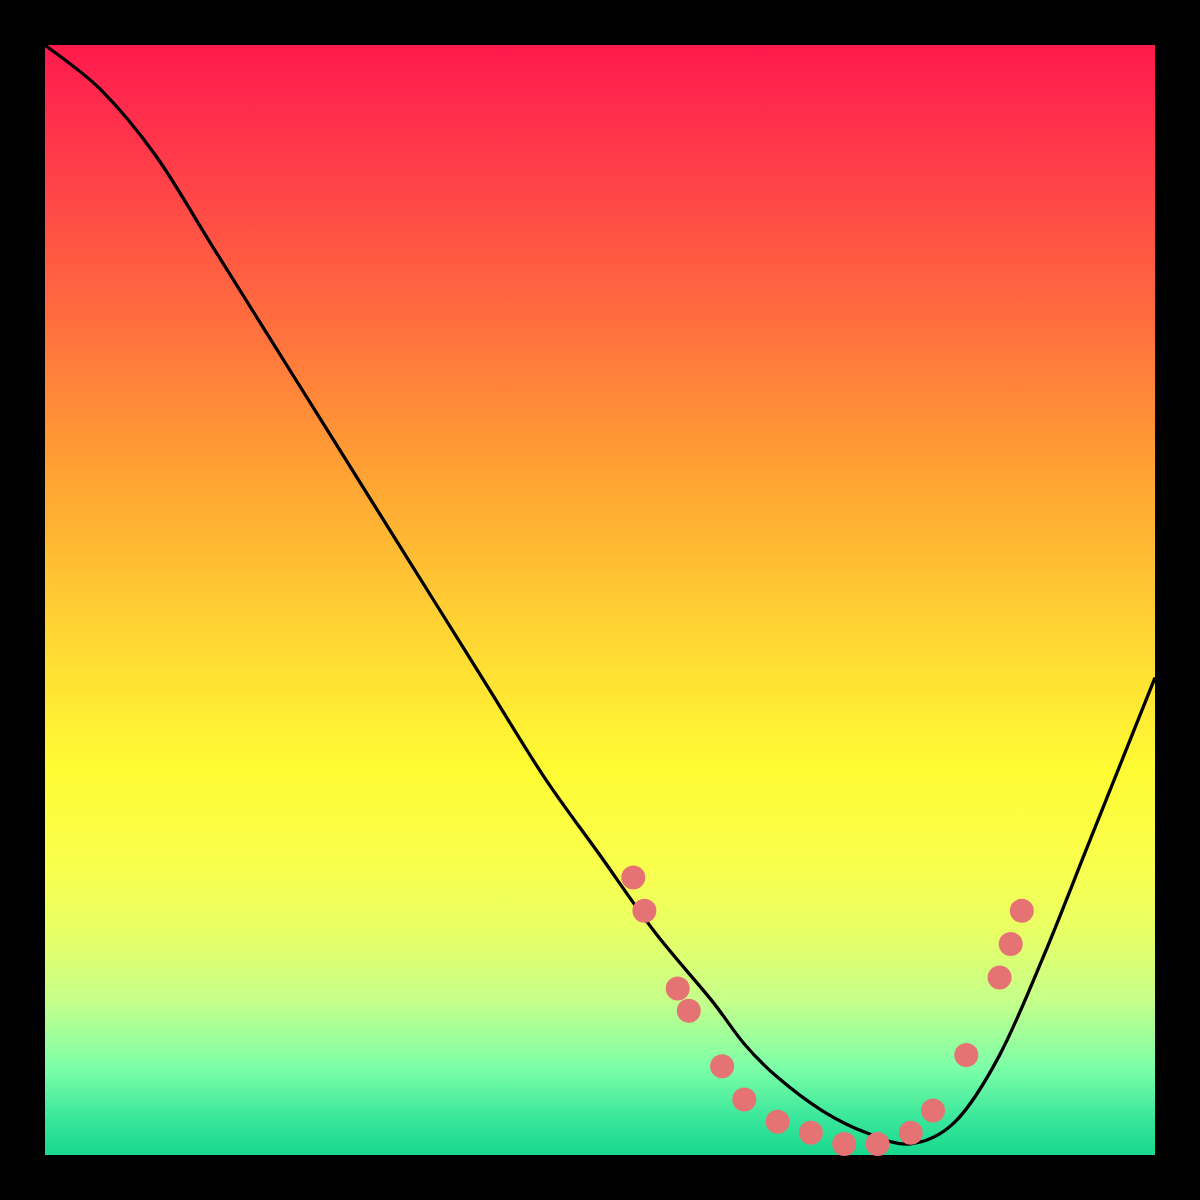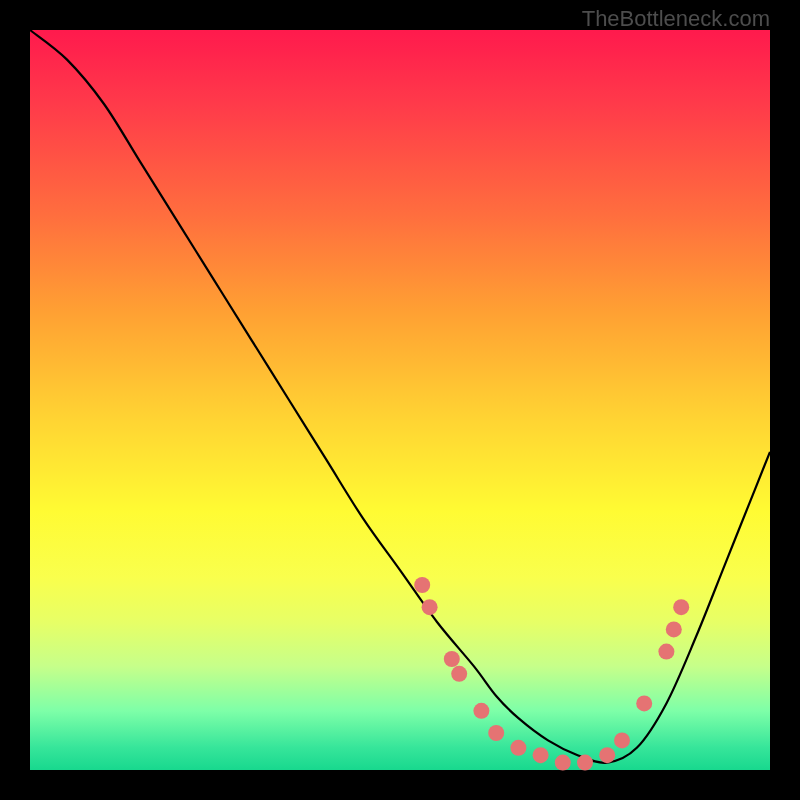"TheBottleneck.com" div.attribution { html: <div>TheBottleneck.com</div> -> none }
